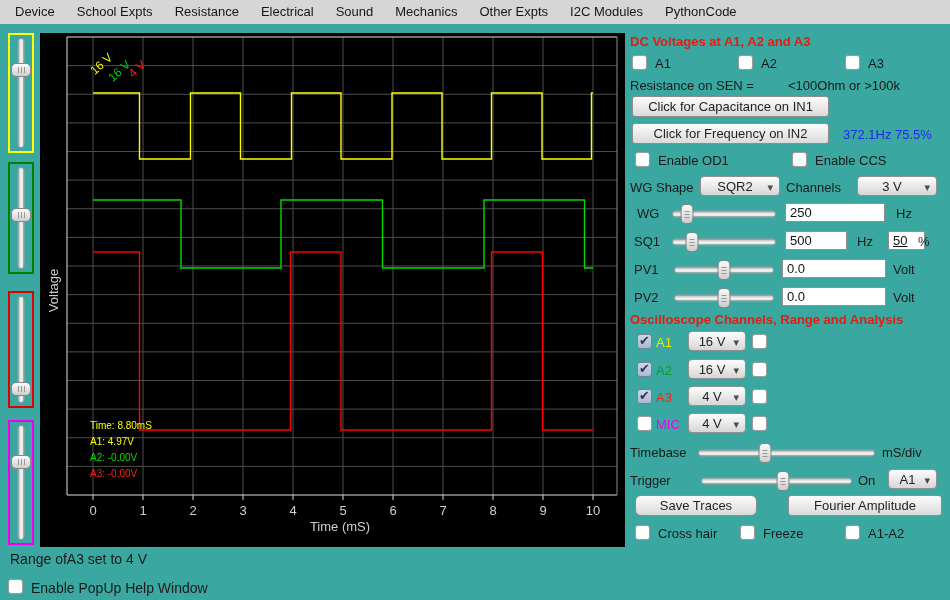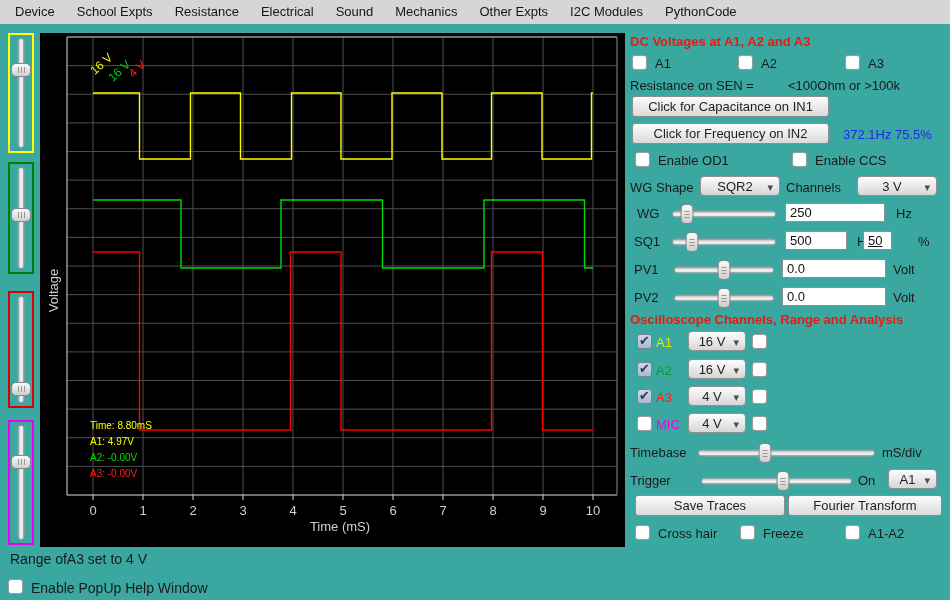"50" input.field { left: 863px -> 888px; width: 29px -> 37px }
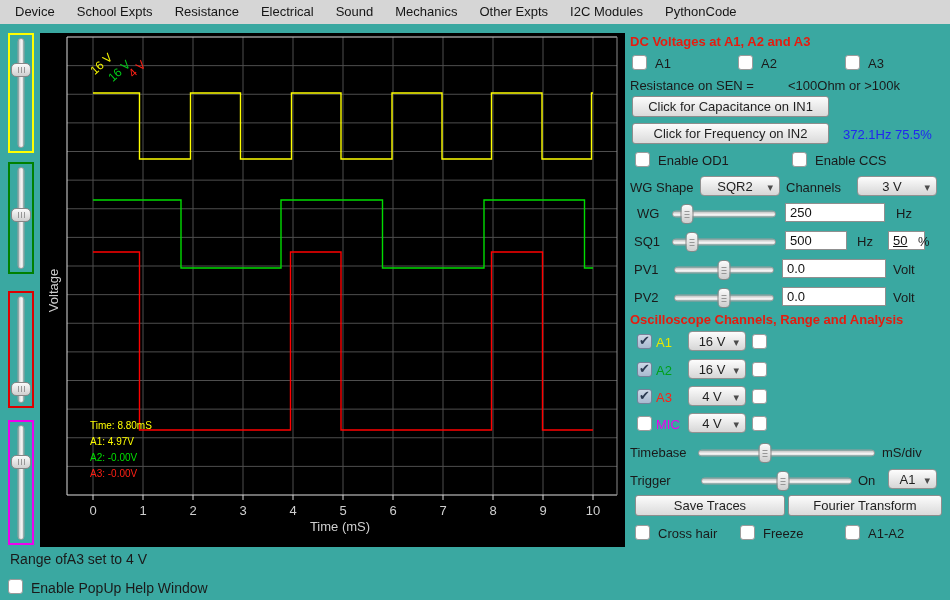"Save Traces" button.btn { border-radius: none -> 6px; width: 150px -> 122px }
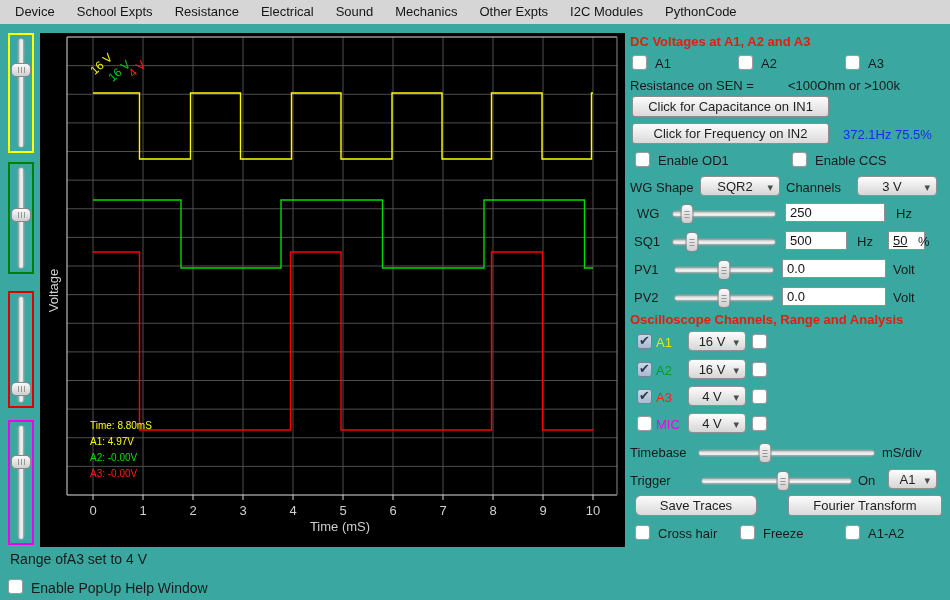"Fourier Transform" button.btn { text: Transform -> Amplitude }
